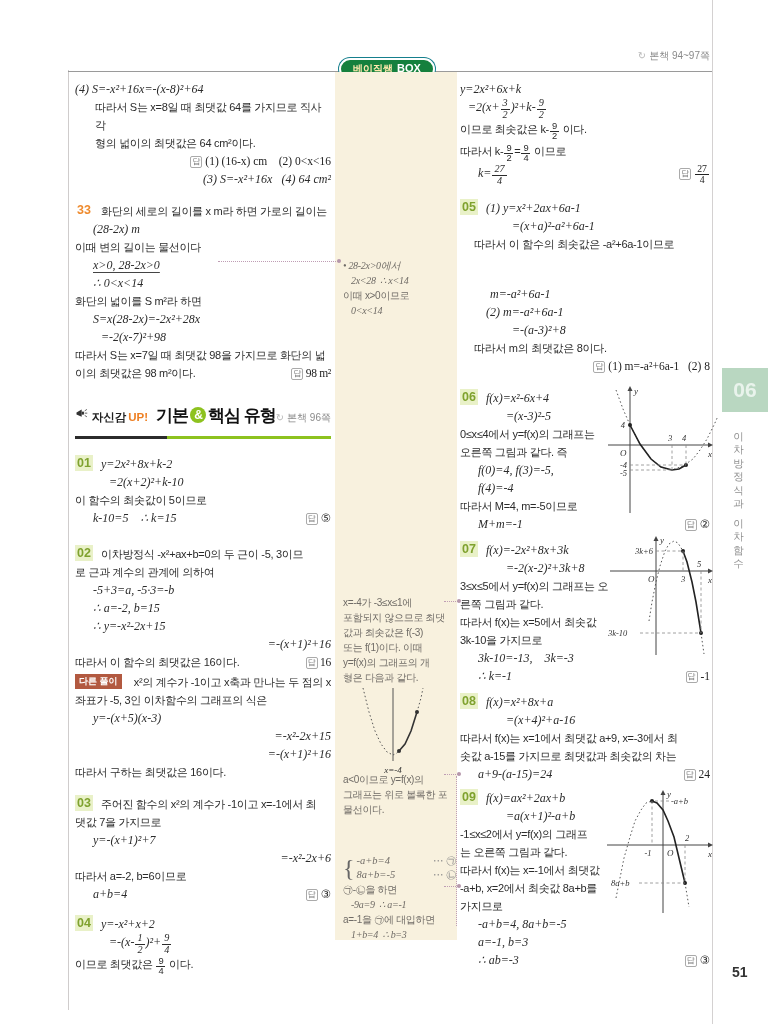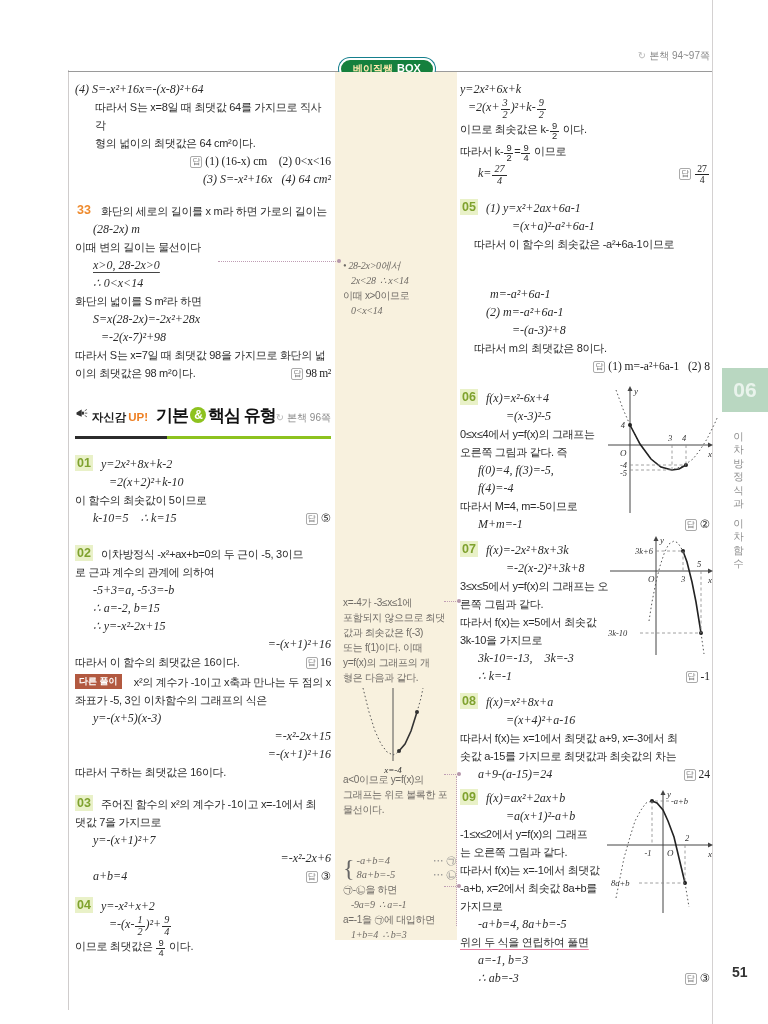"따라서 a=-2, b=6이므로" div.ln { html: none -> <div>따라서 a=-2, b=6이므로</div> }
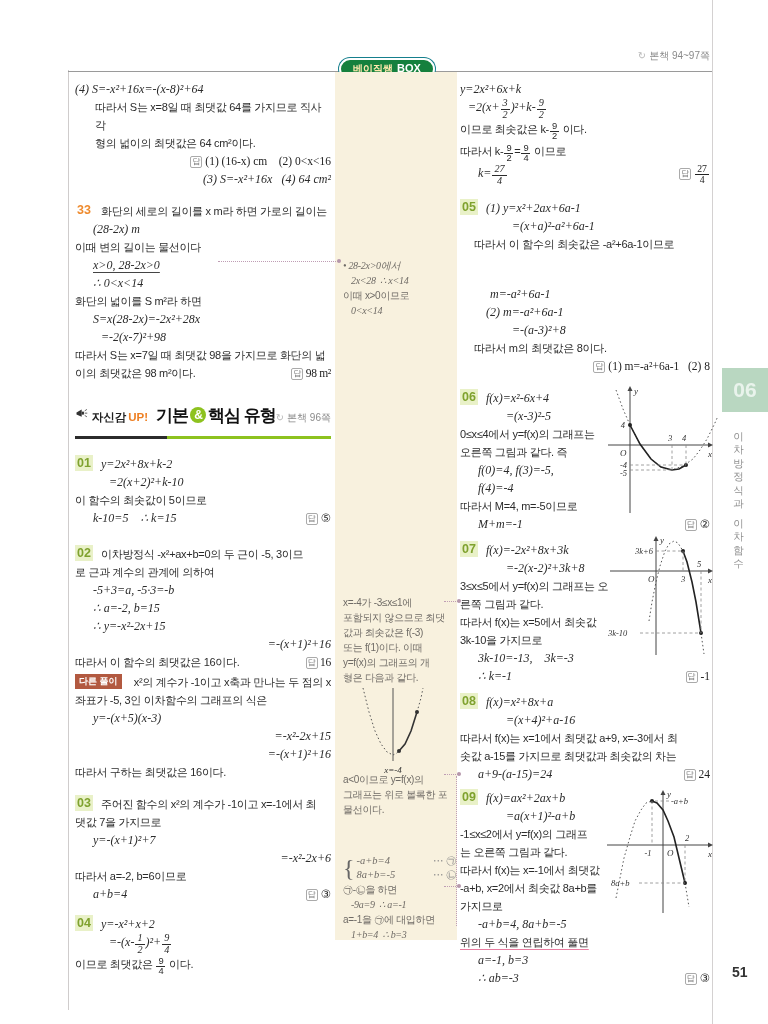"위의 두 식을 연립하여 풀면" div.ln { html: <div>위의 두 식을 연립하여 풀면</div> -> none }
